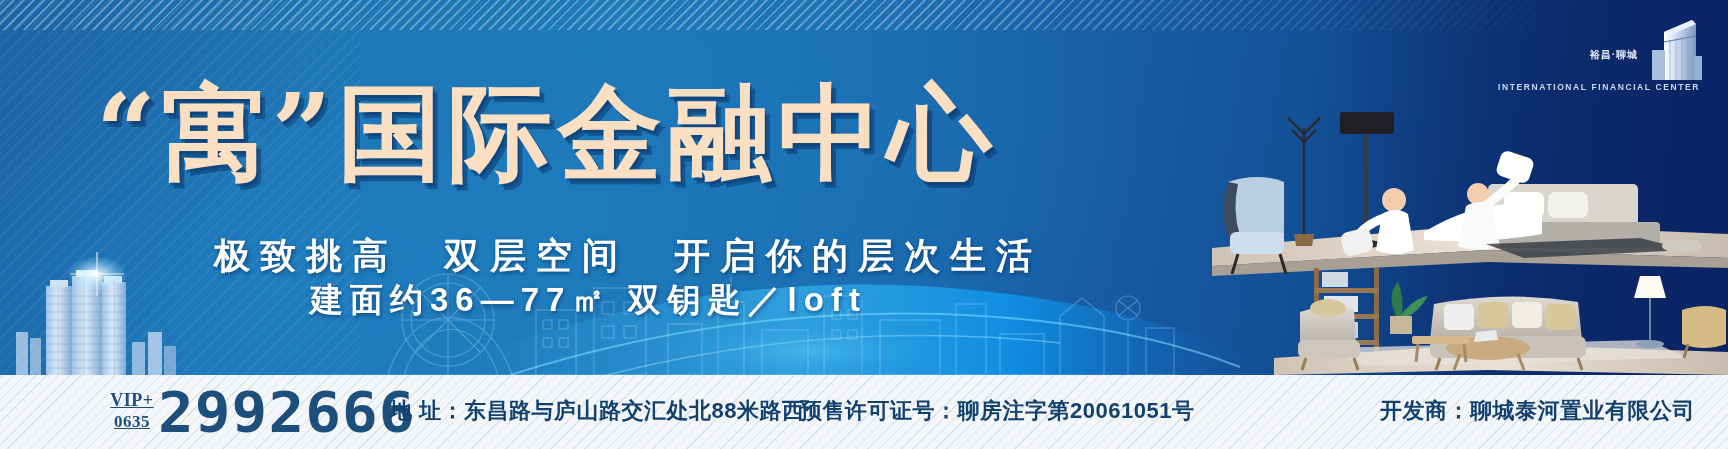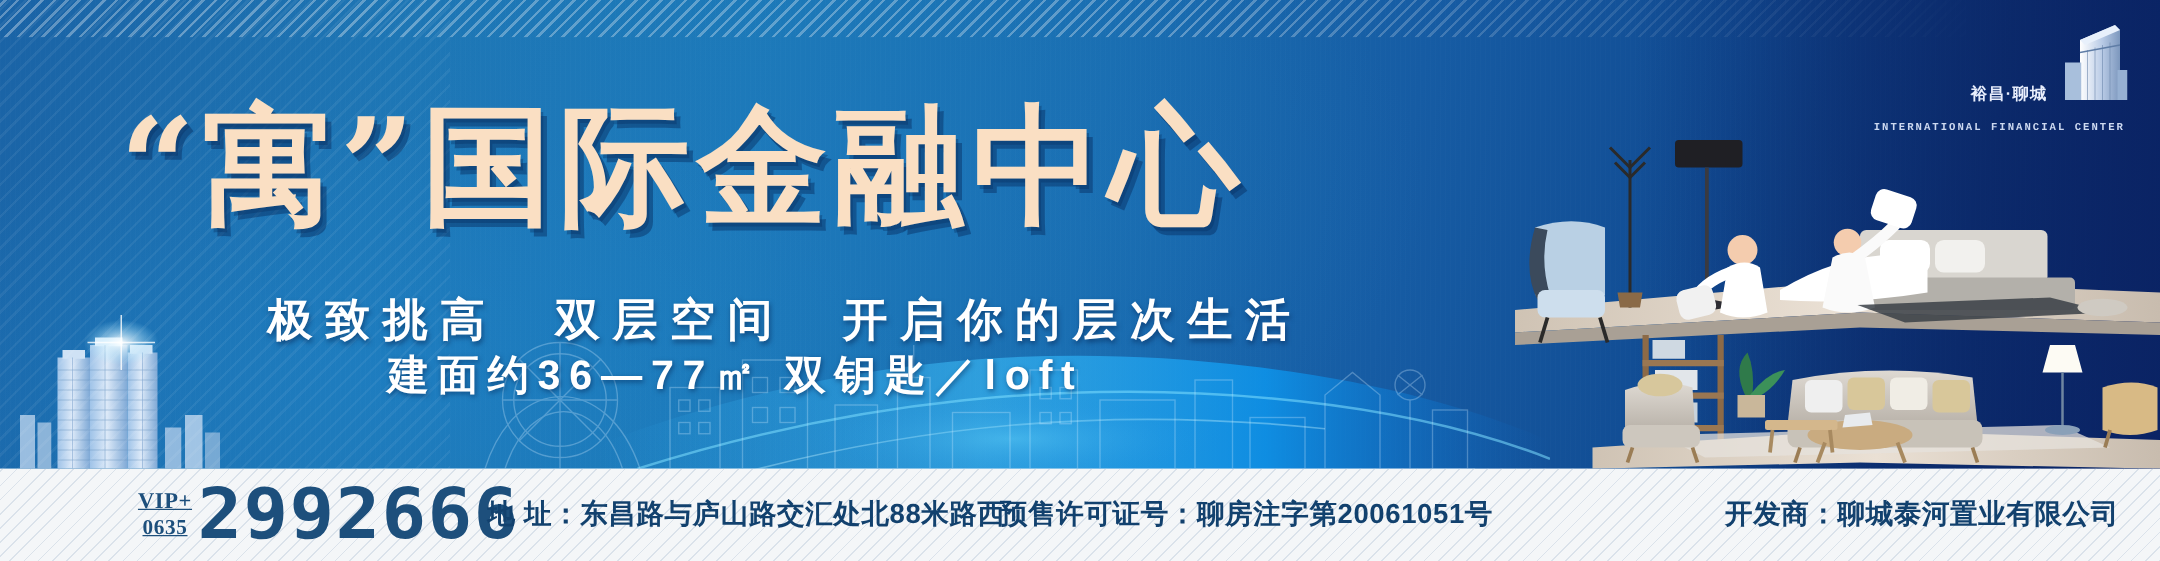"裕昌·聊城" .logo-l1 { font-size: 13px -> 10px; margin-top: 18px -> none }
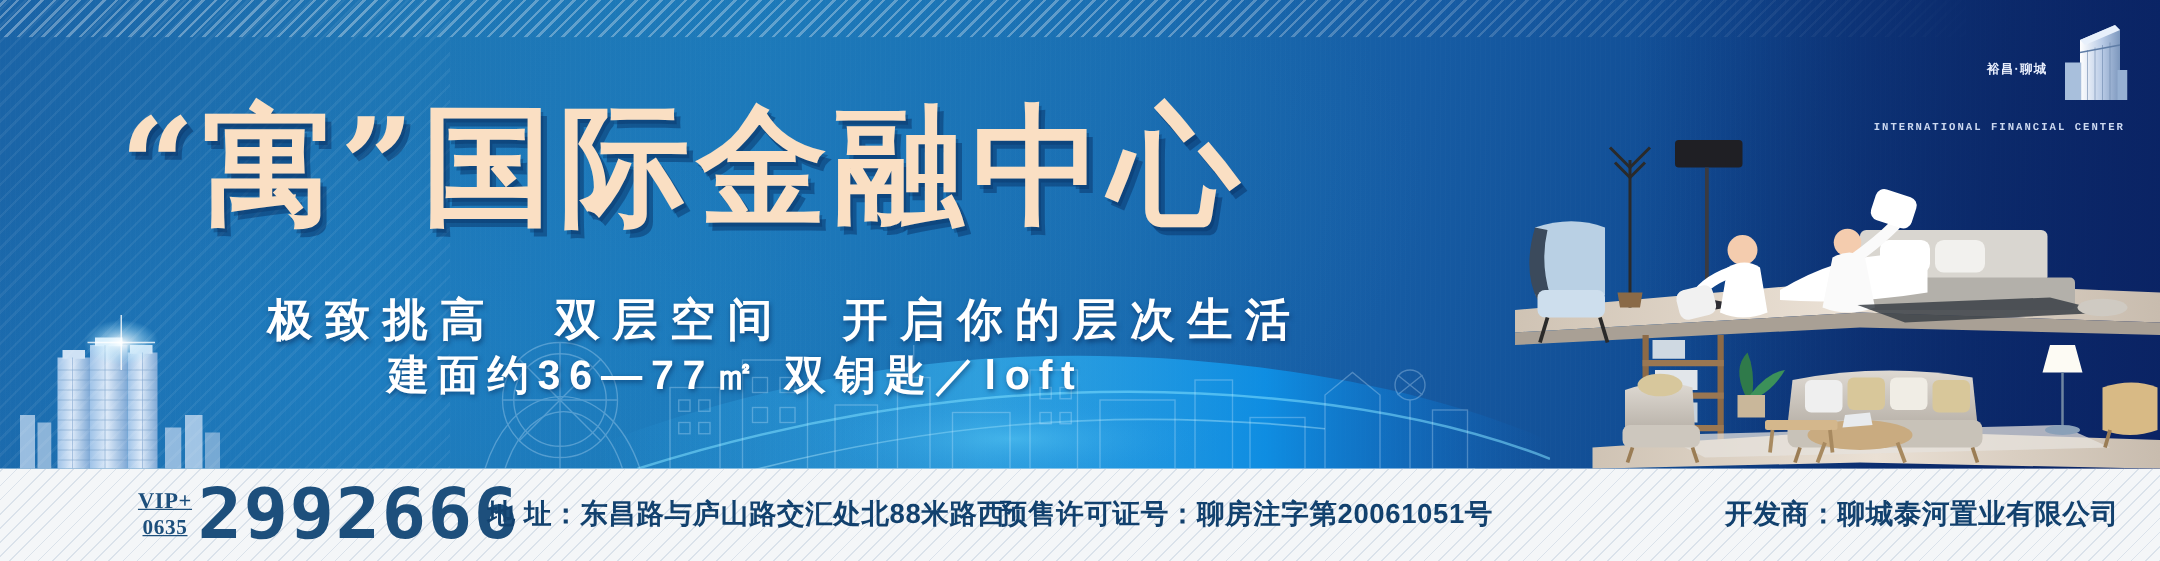"INTERNATIONAL FINANCIAL CENTER" .logo-l3 { font-family: Liberation Mono, monospace -> Liberation Sans, sans-serif; top: 75px -> 60px }
